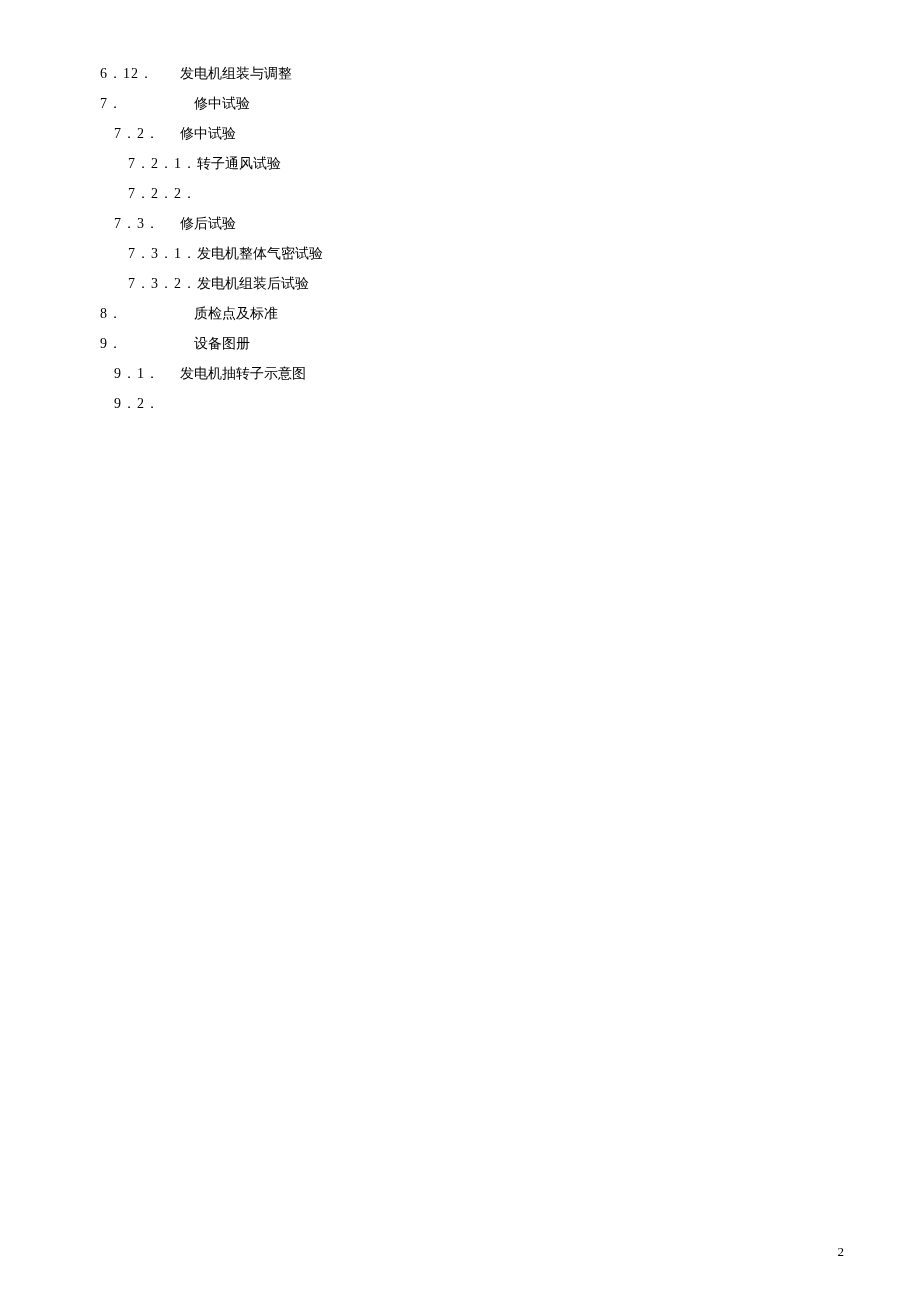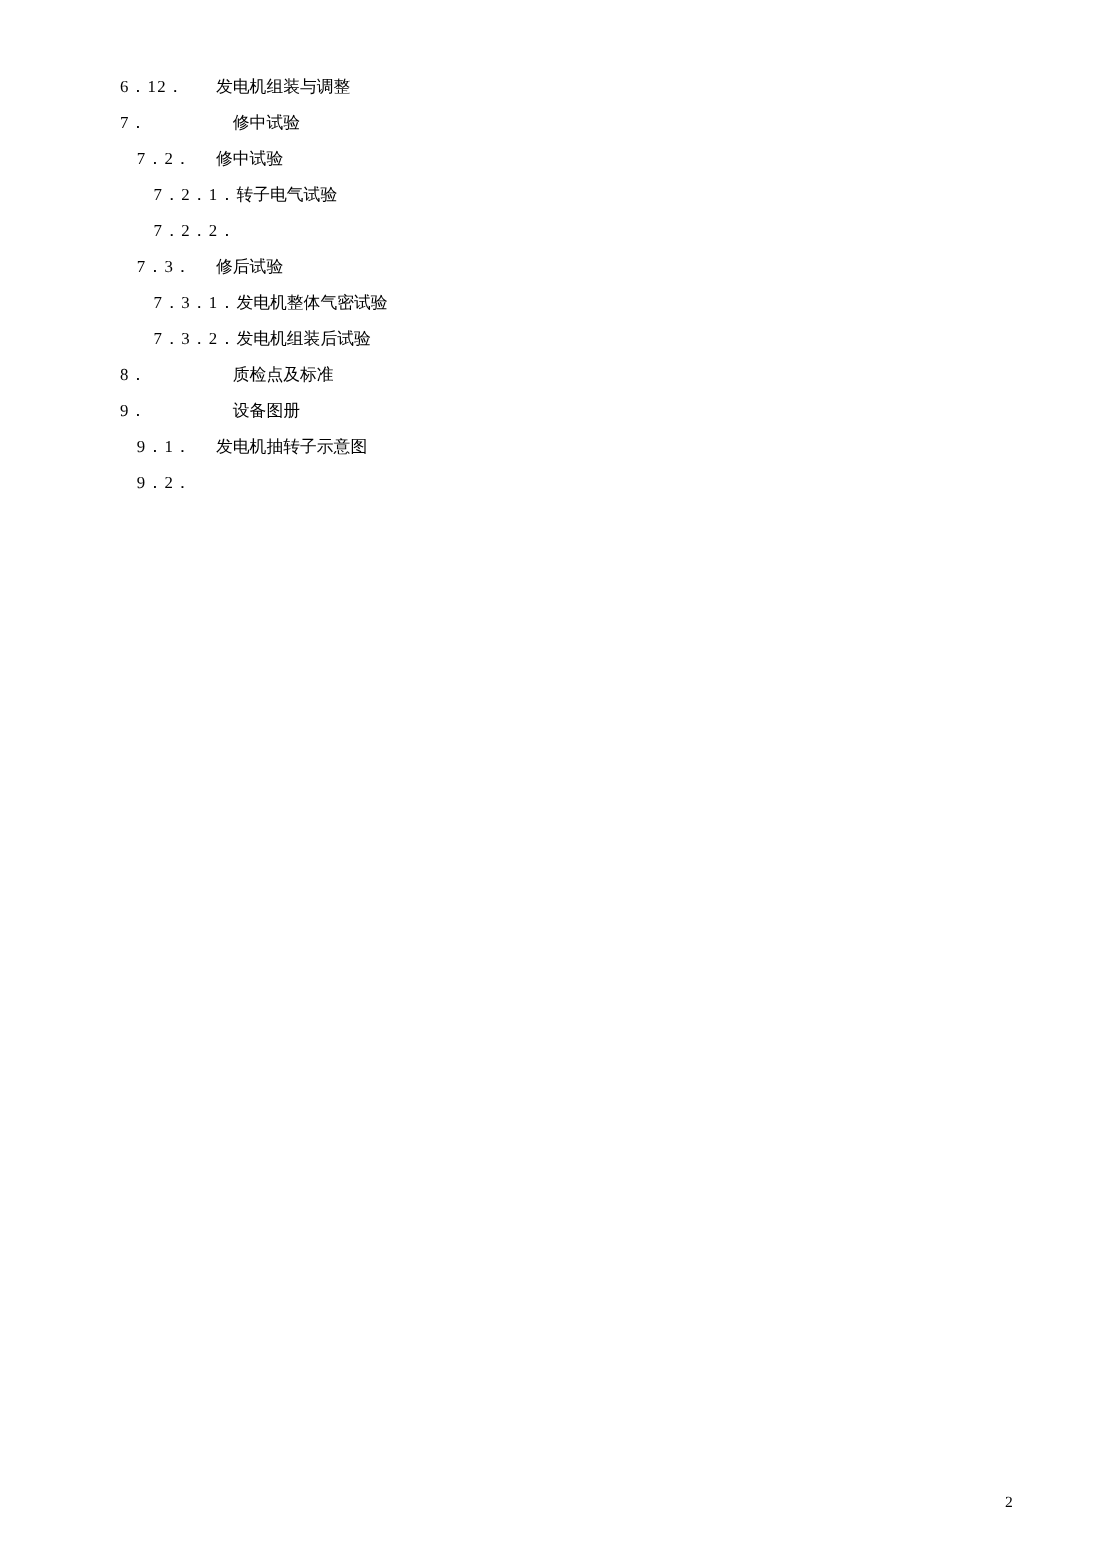"转子电气试验" span.item-text { text: 电气 -> 通风 }
